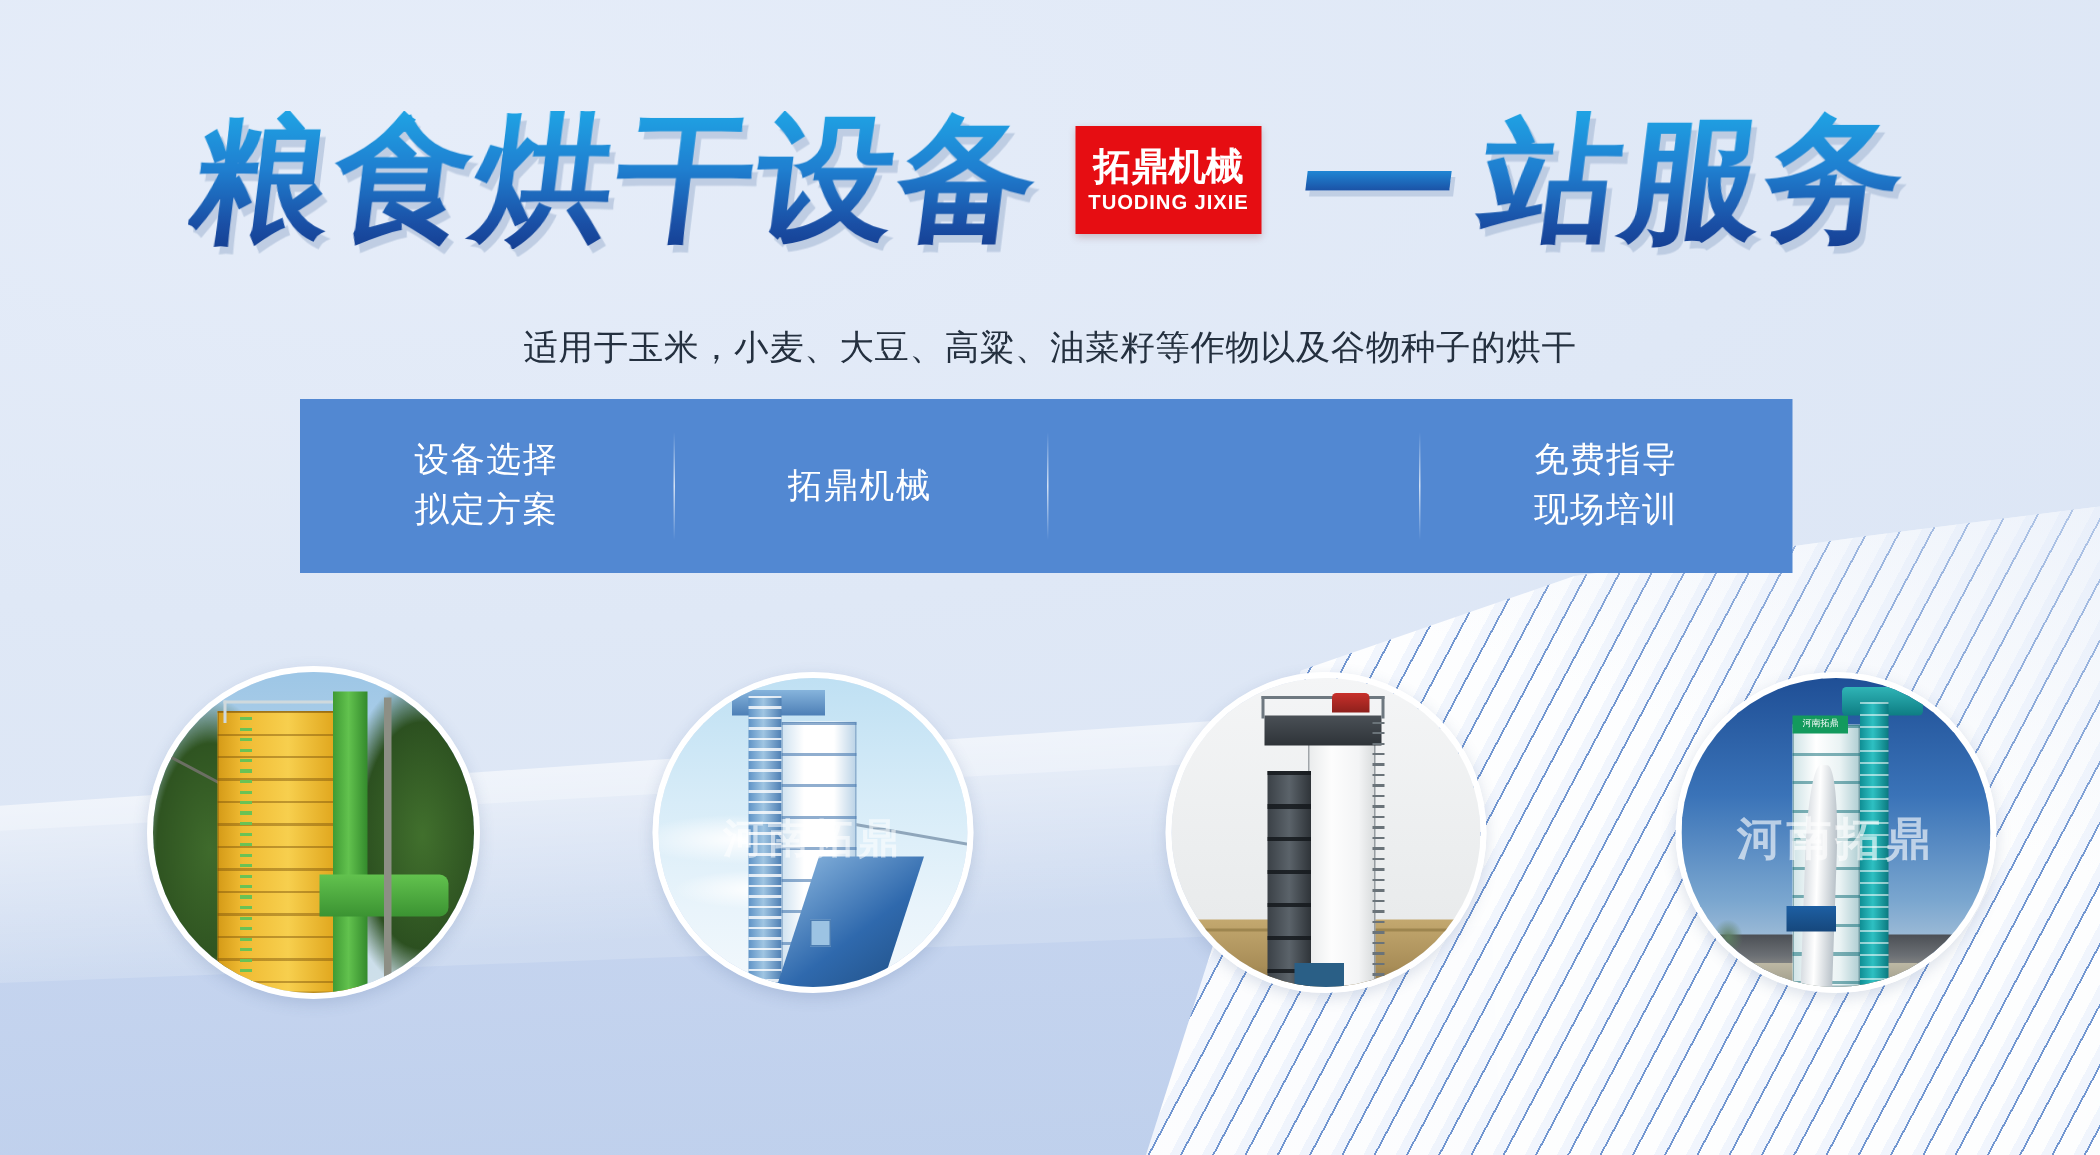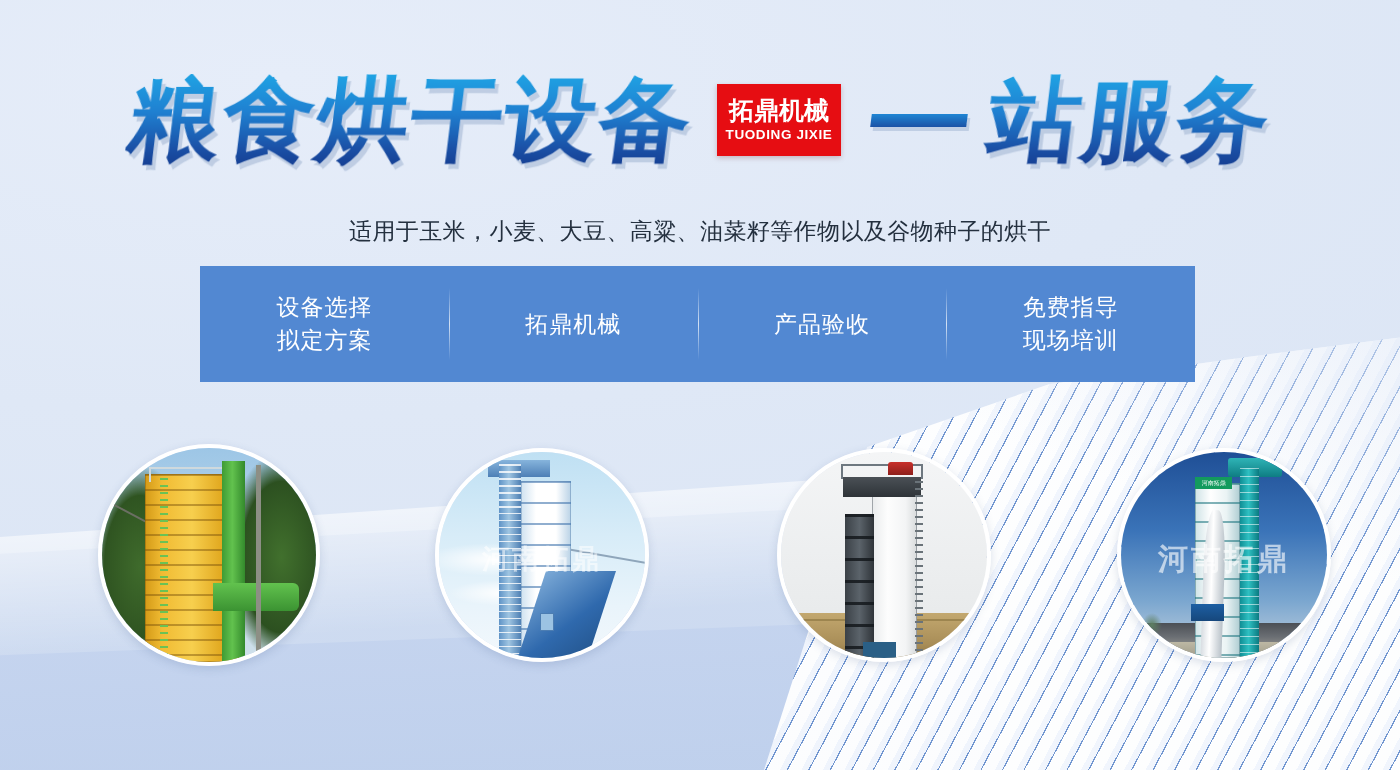"产品验收" span.feature-line { html: <span>产品验收</span> -> none }
